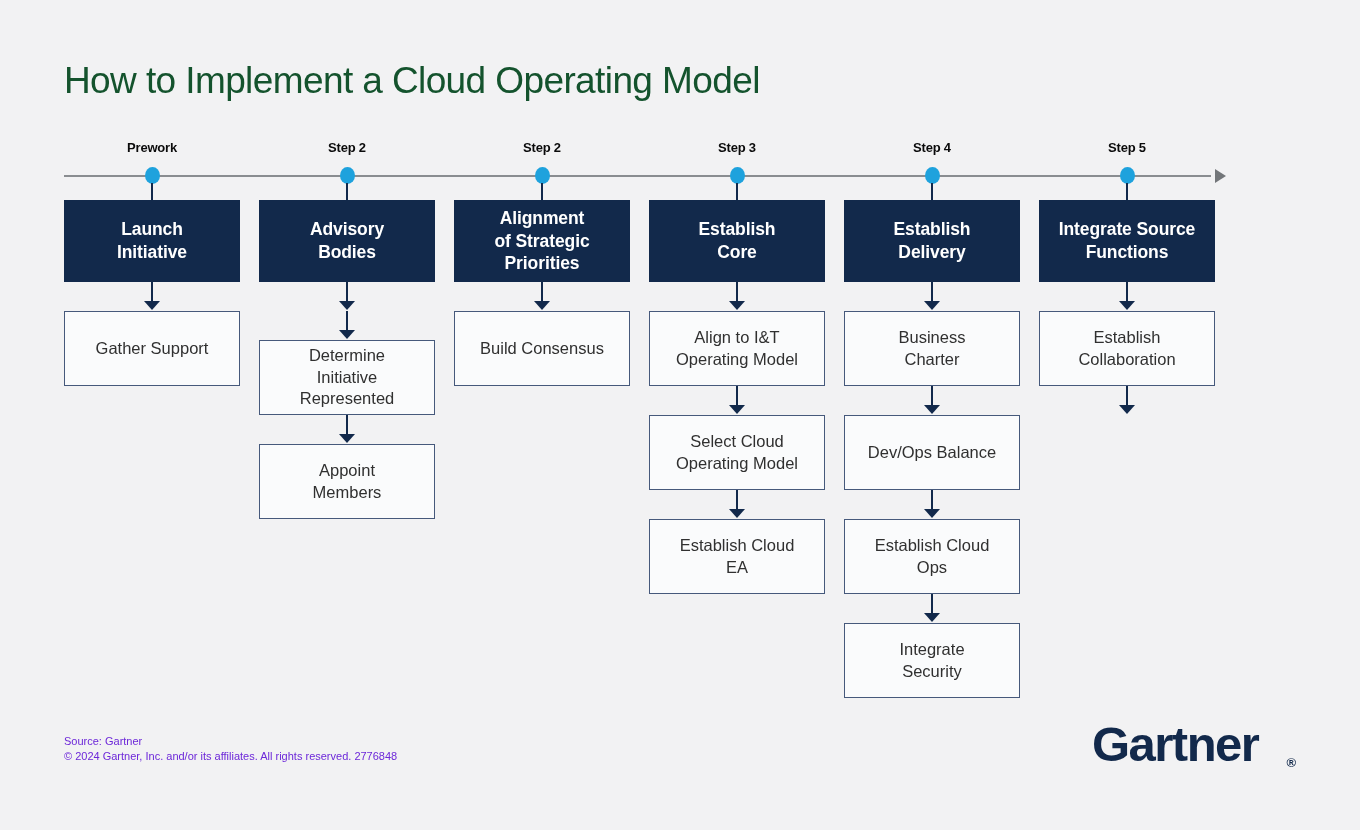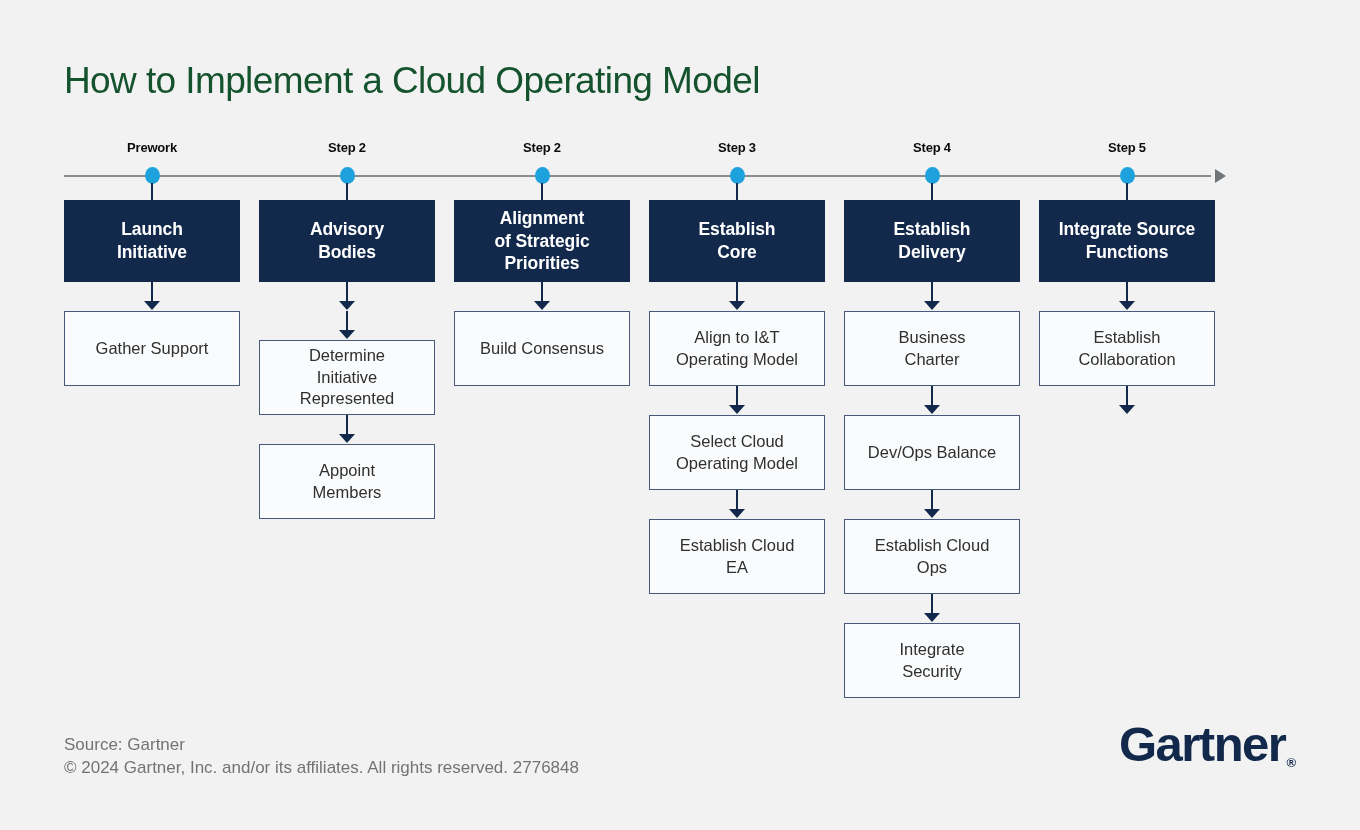"Source: Gartner" .source { color: #737373 -> #6d28d9; font-size: 17px -> 11px }
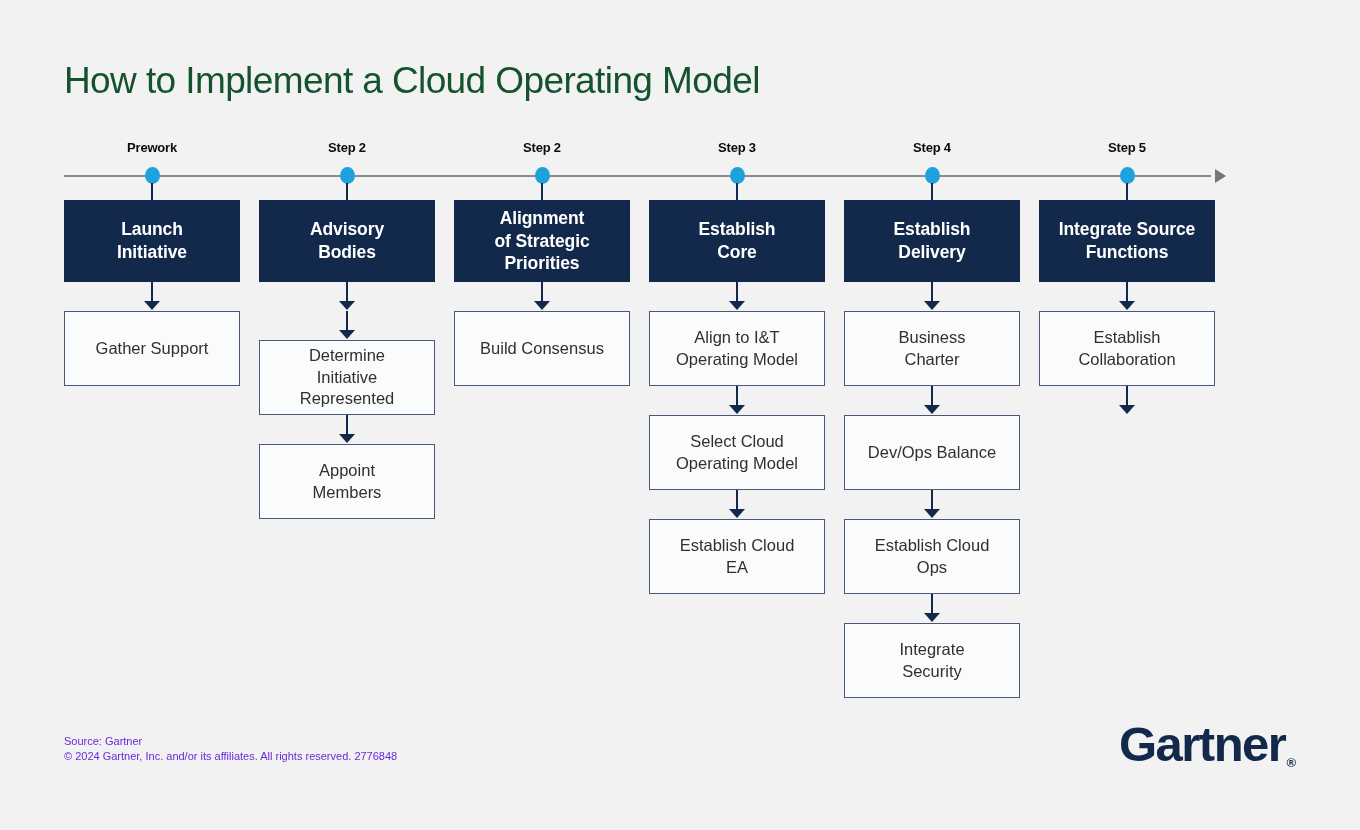"Gartner" .logo { gap: none -> 27px }
